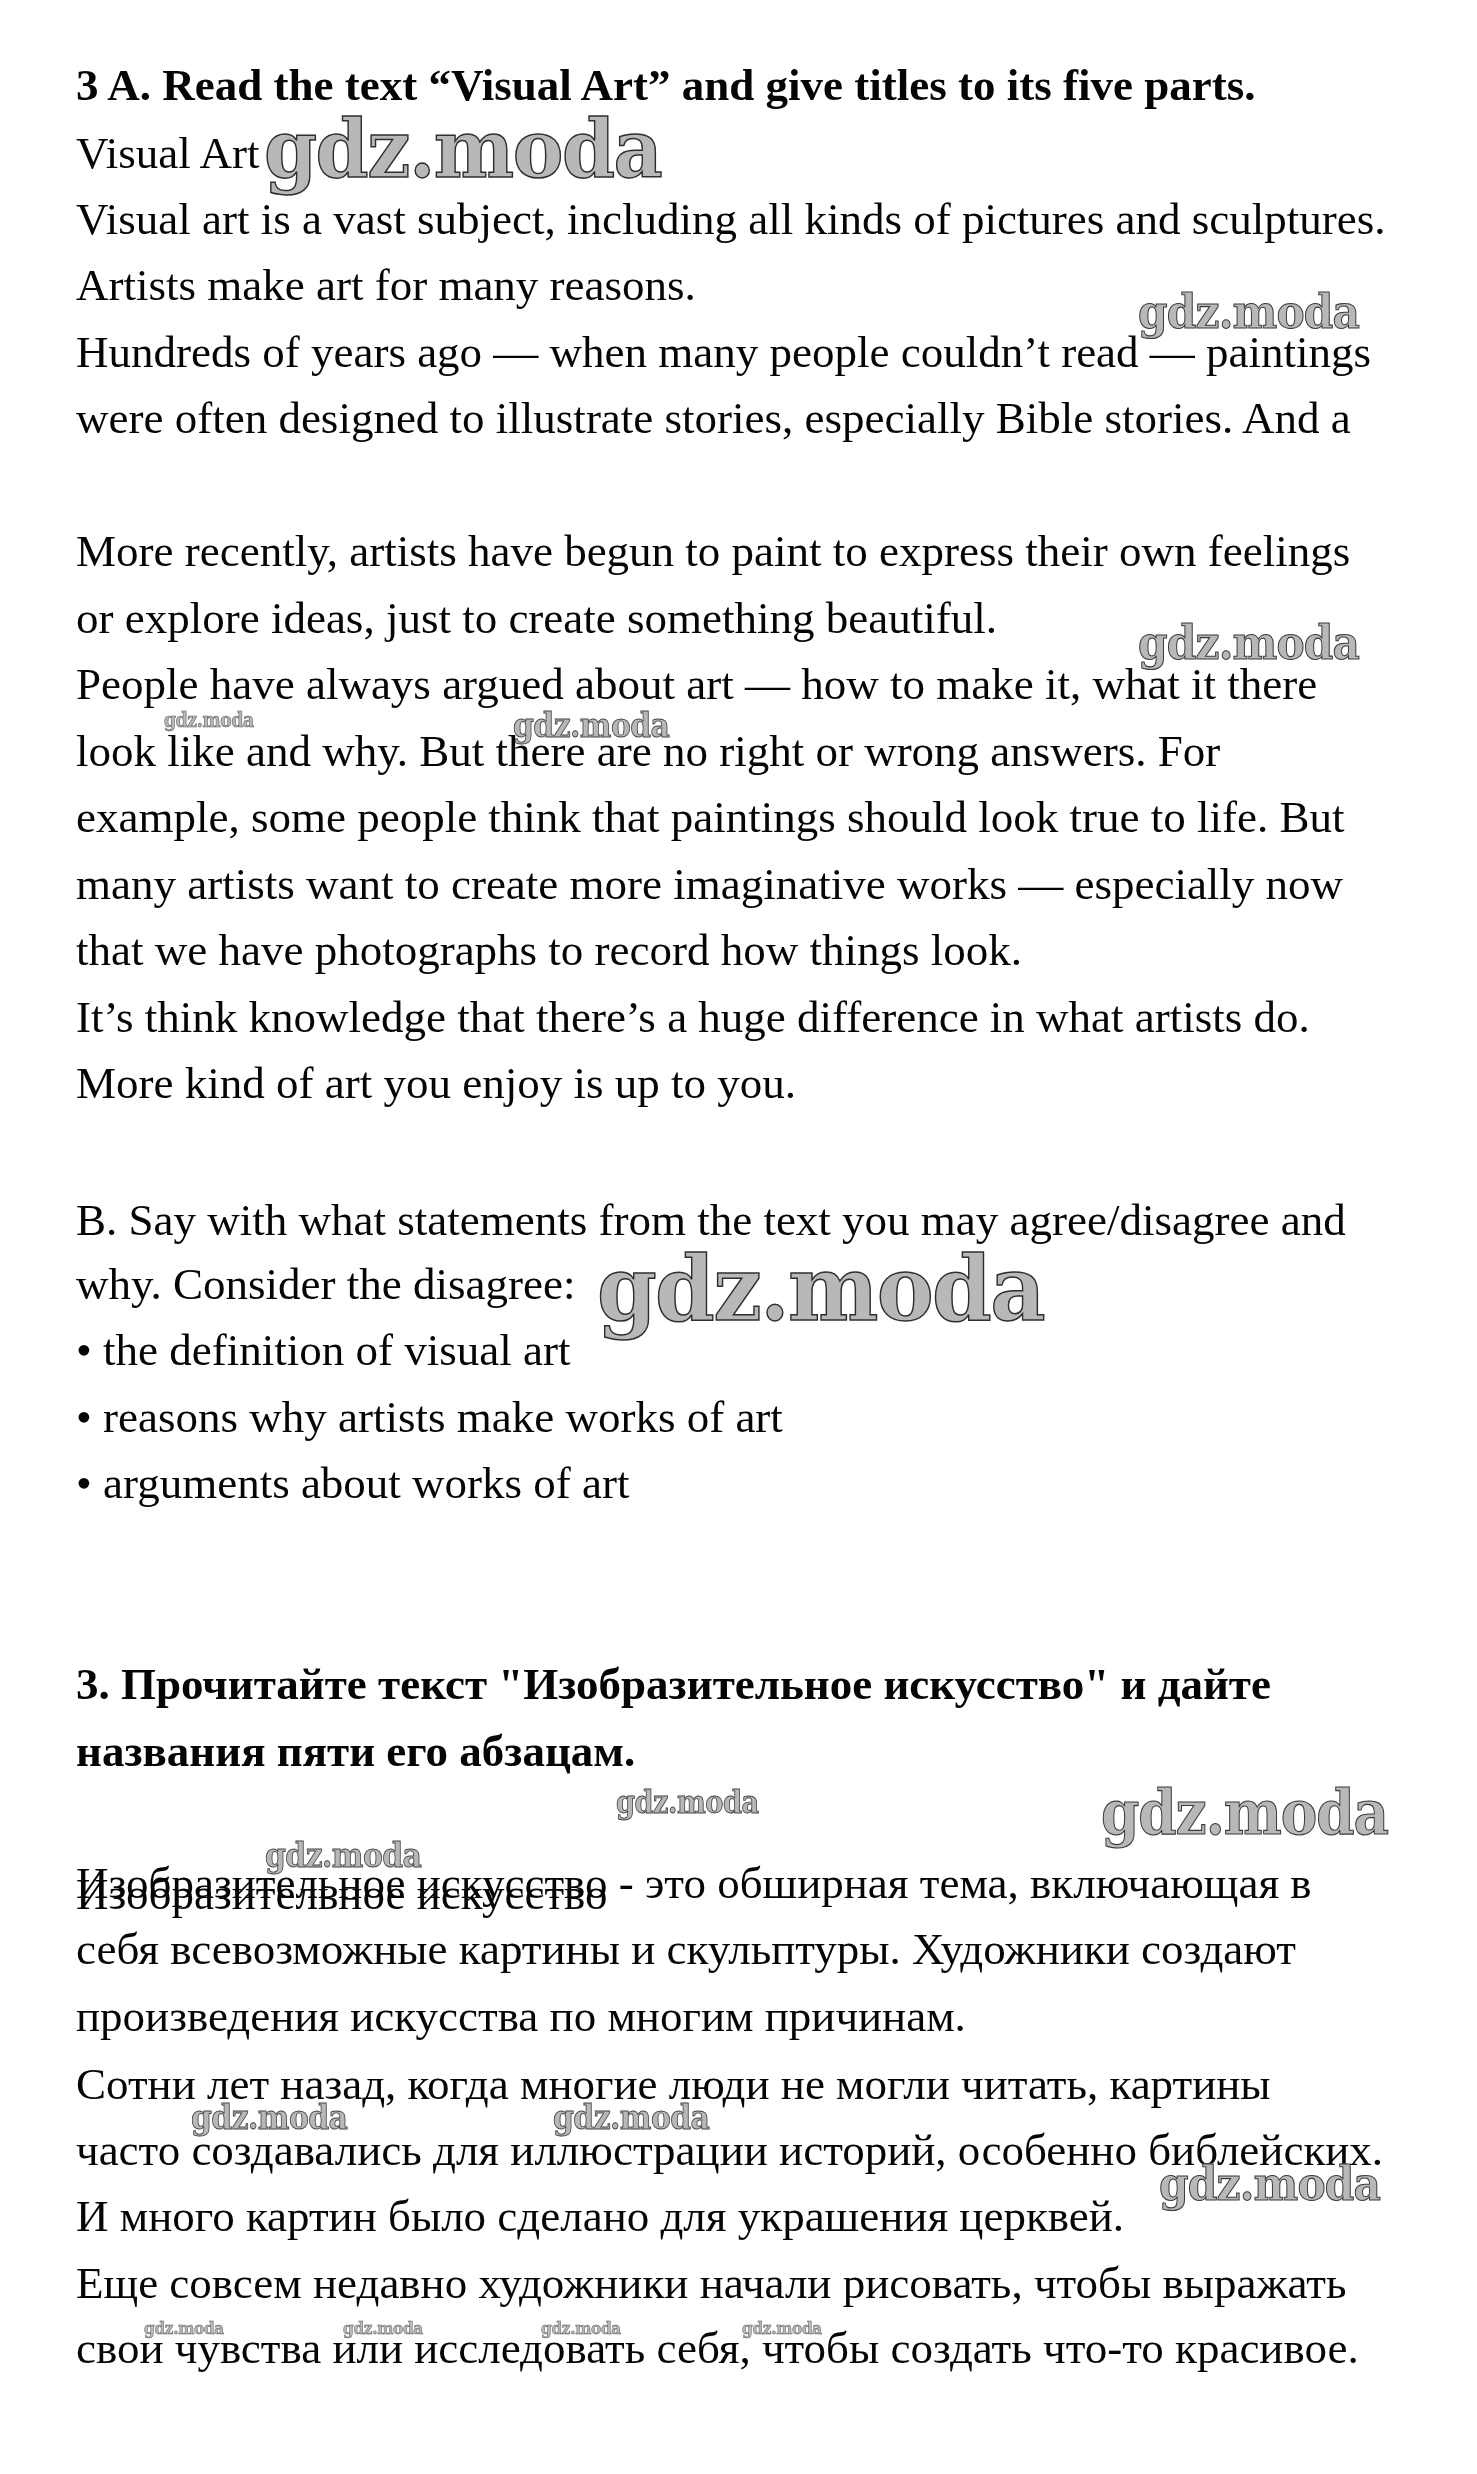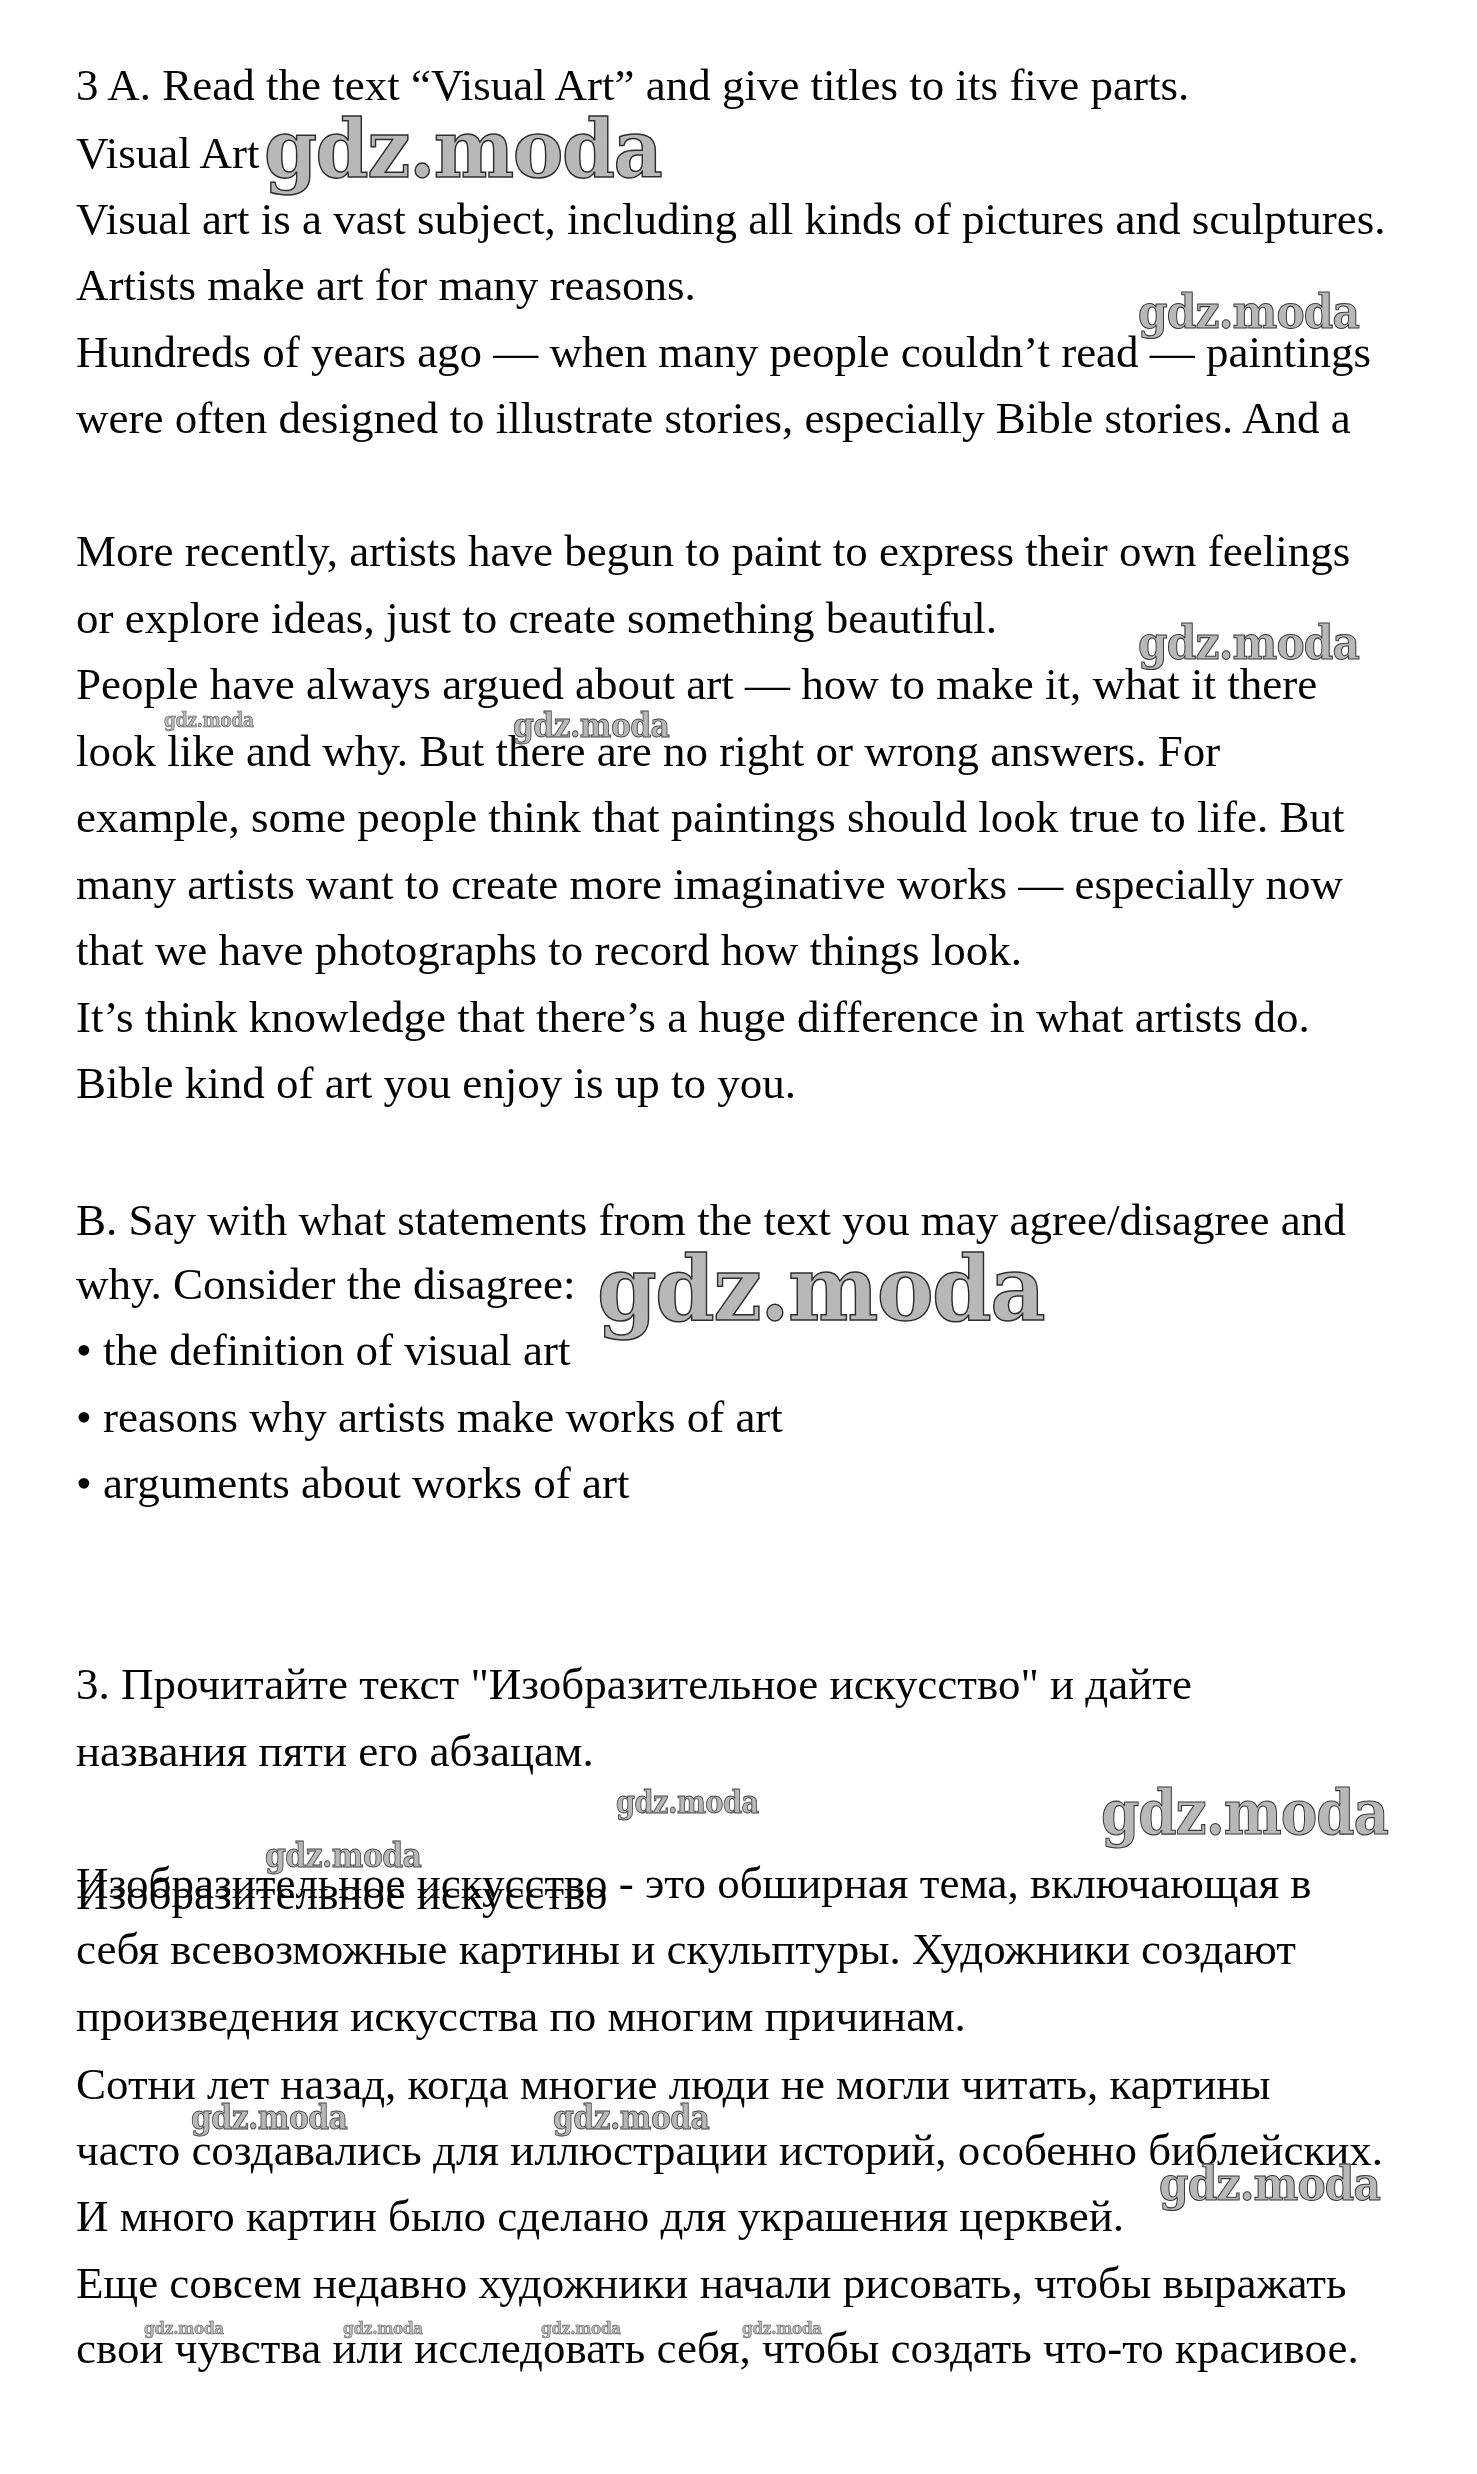"3 A. Read the text" .b { font-weight: normal -> bold }
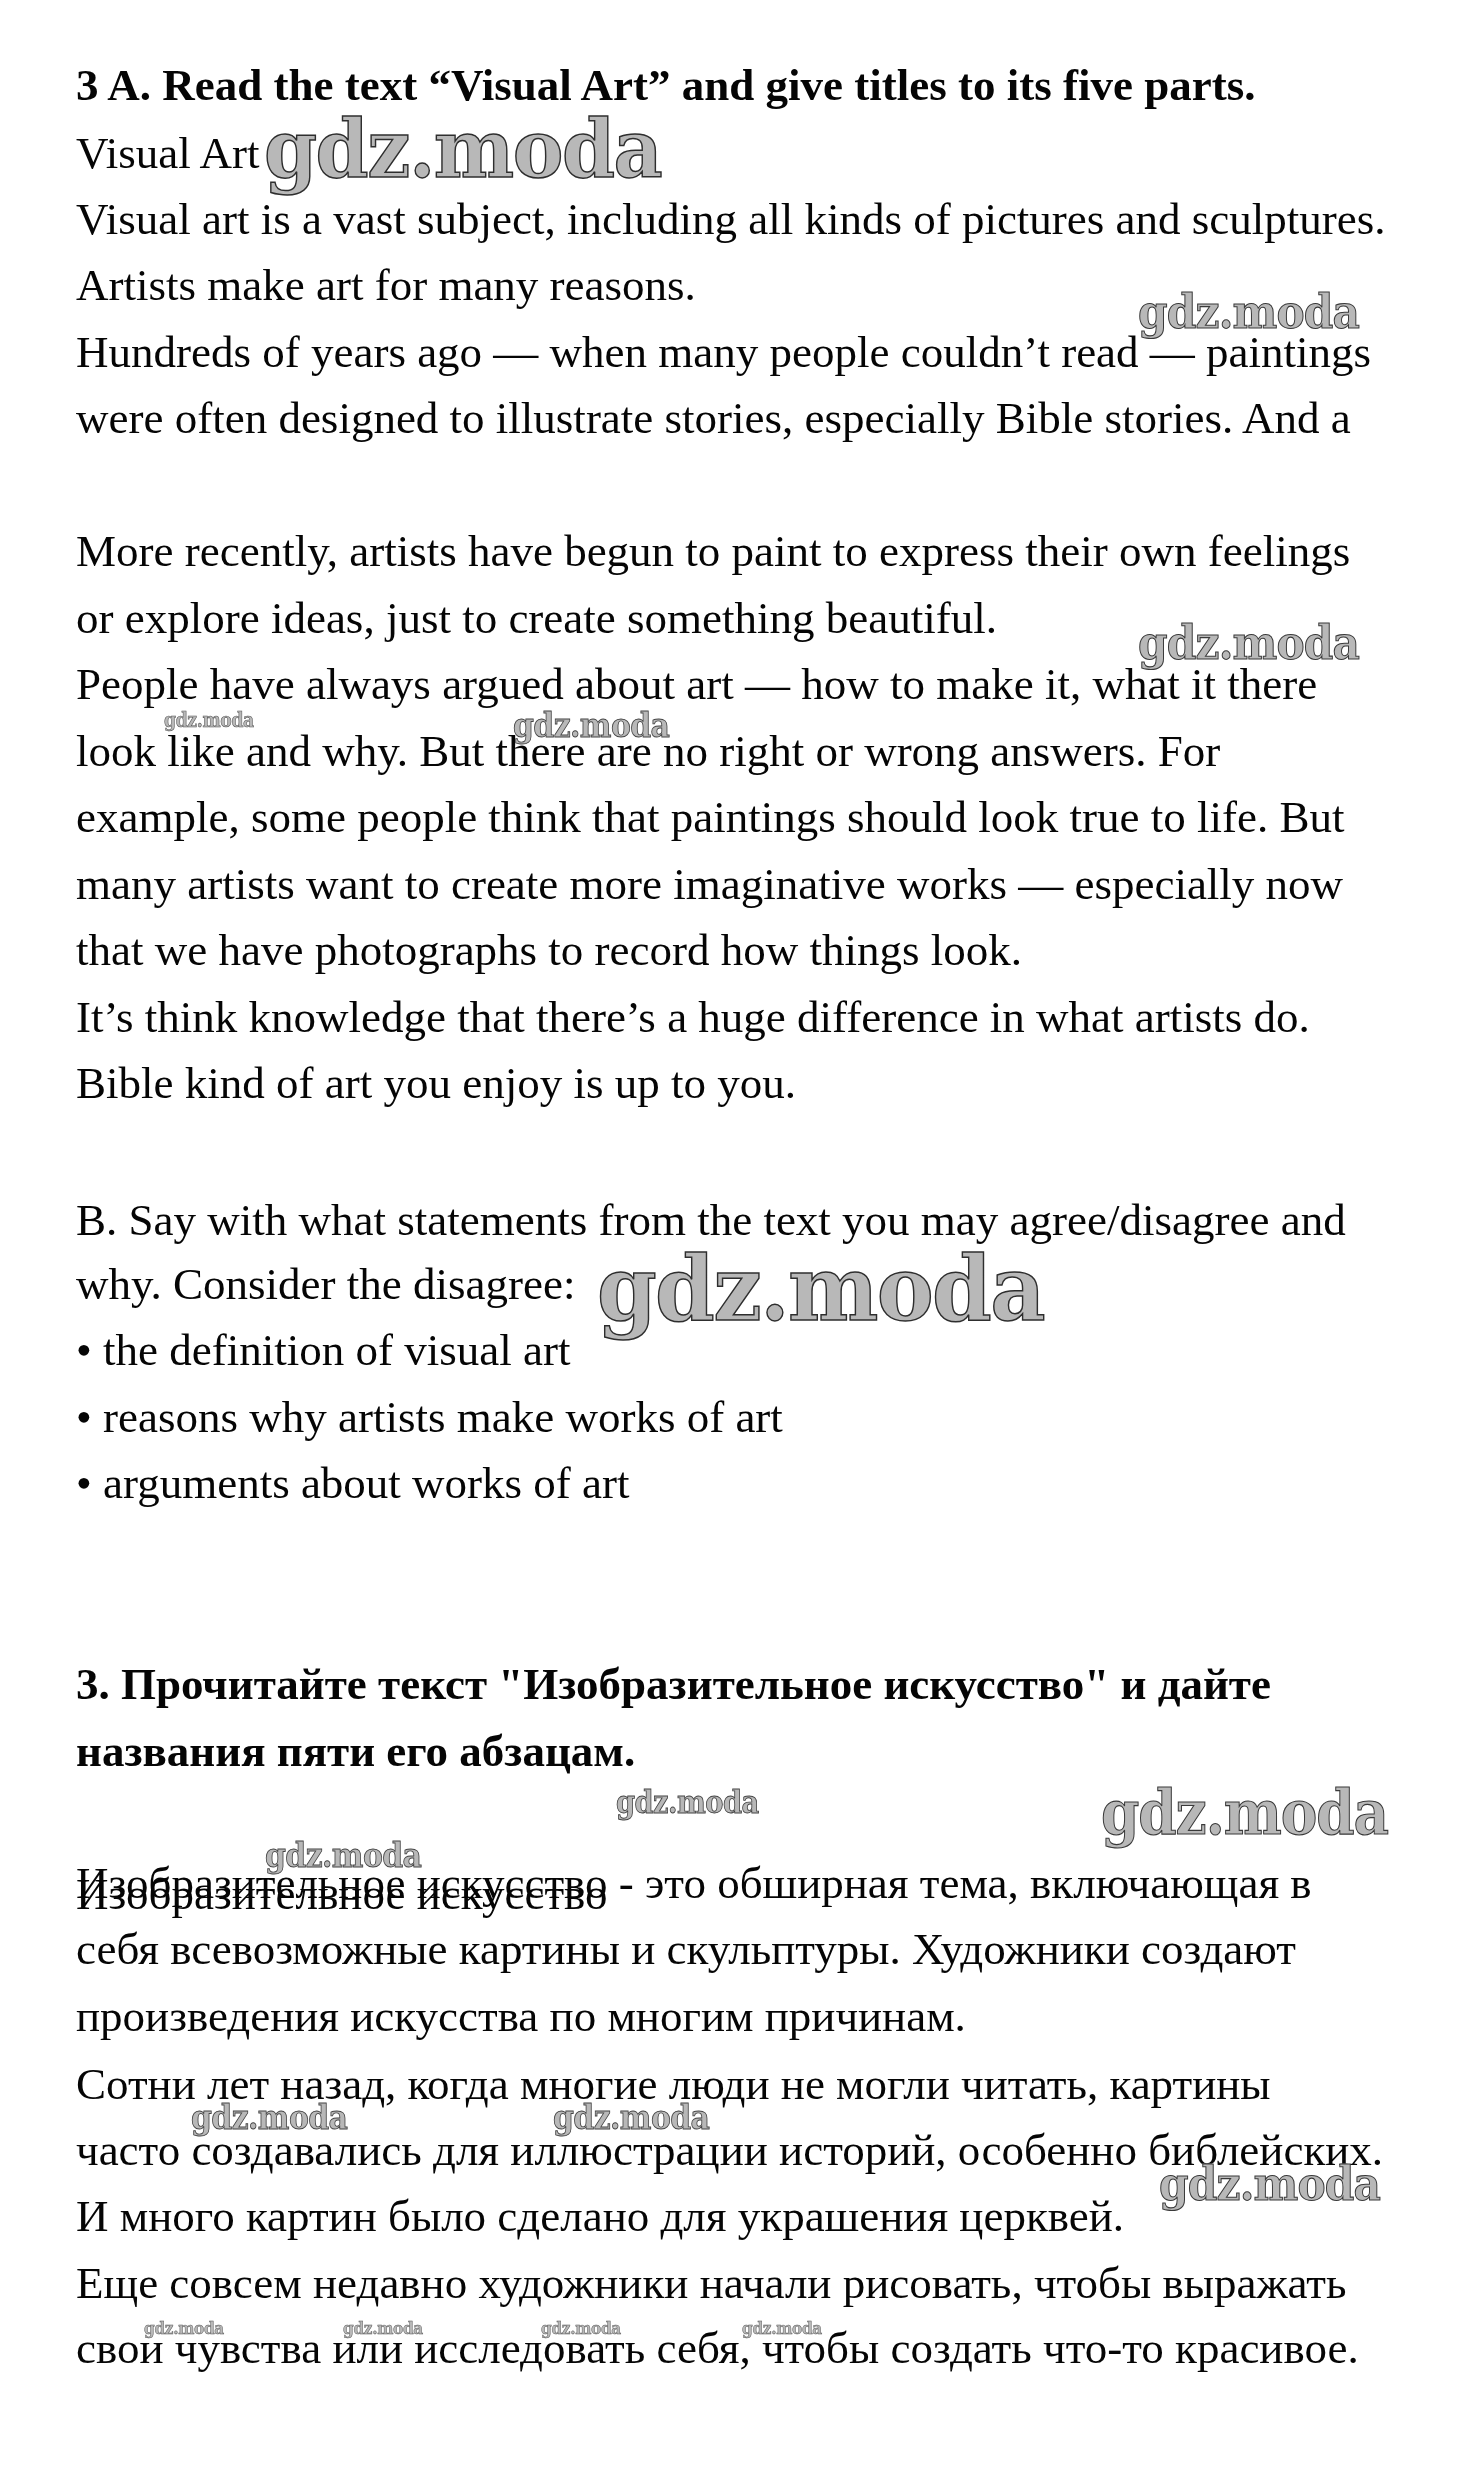"Bible kind of art you" div.ln { text: Bible -> More }
